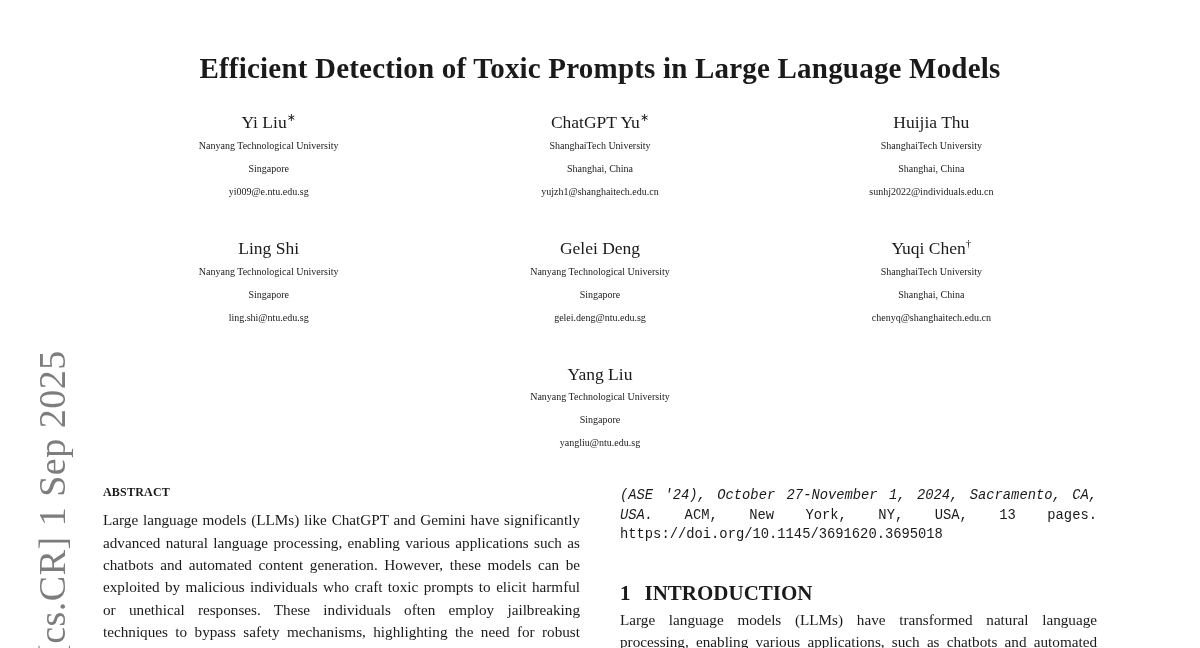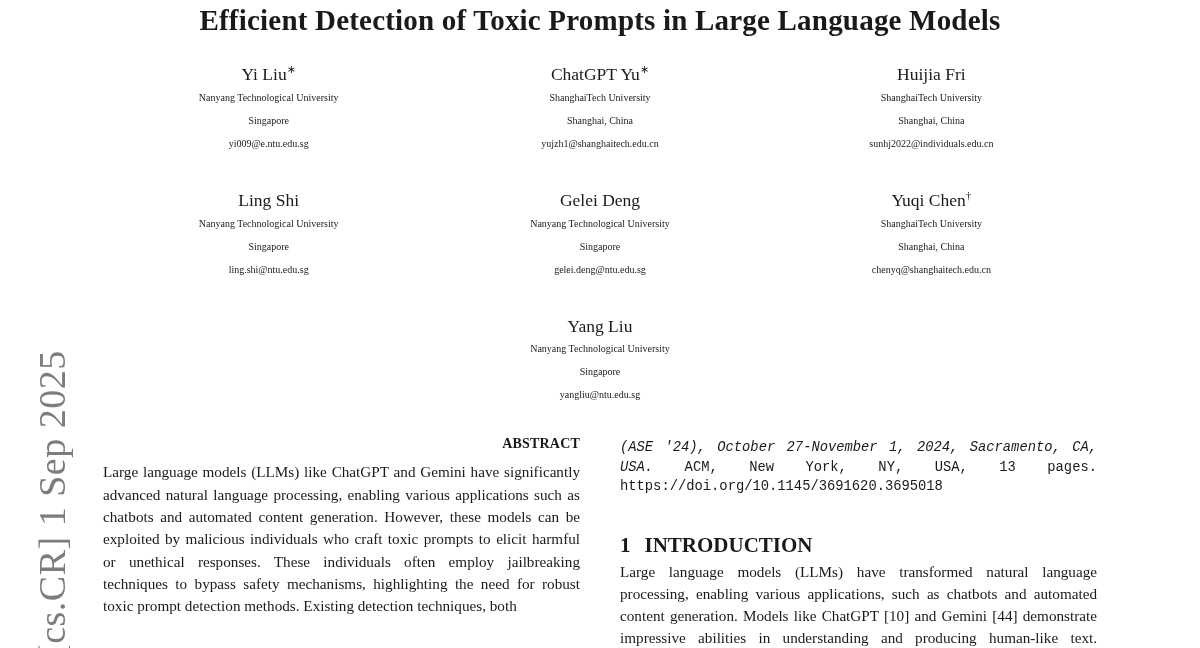"Efficient Detection of Toxic Prompts" .paper-title { padding-top: none -> 48px }
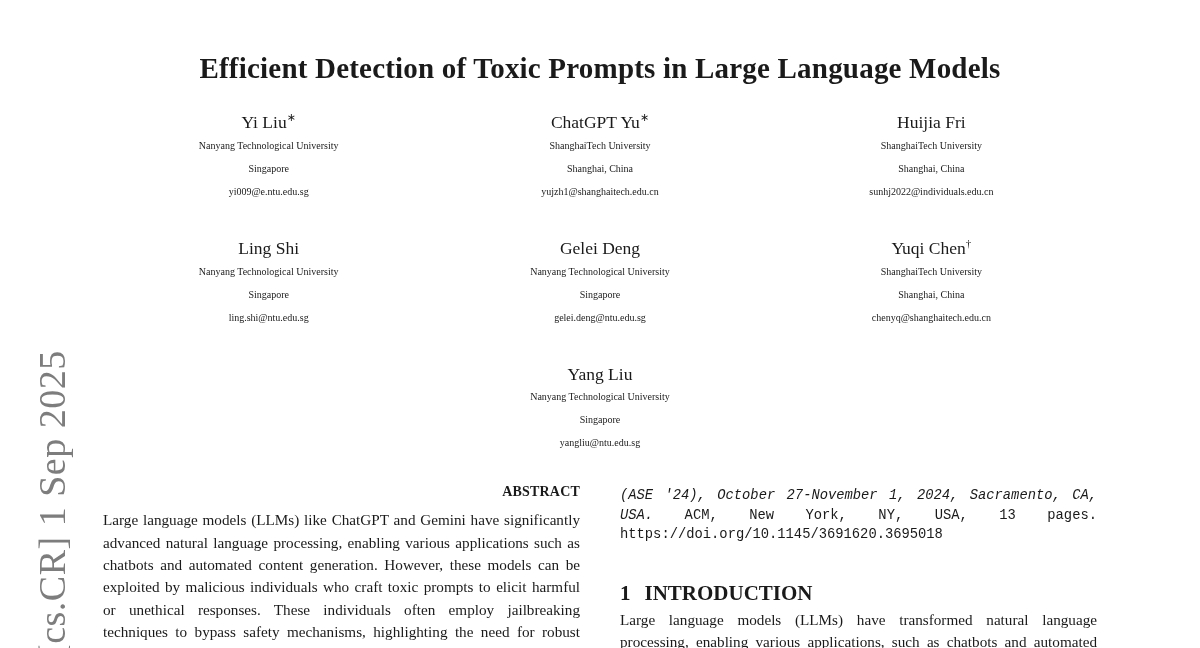"Huijia Fri" span { text: Fri -> Thu }
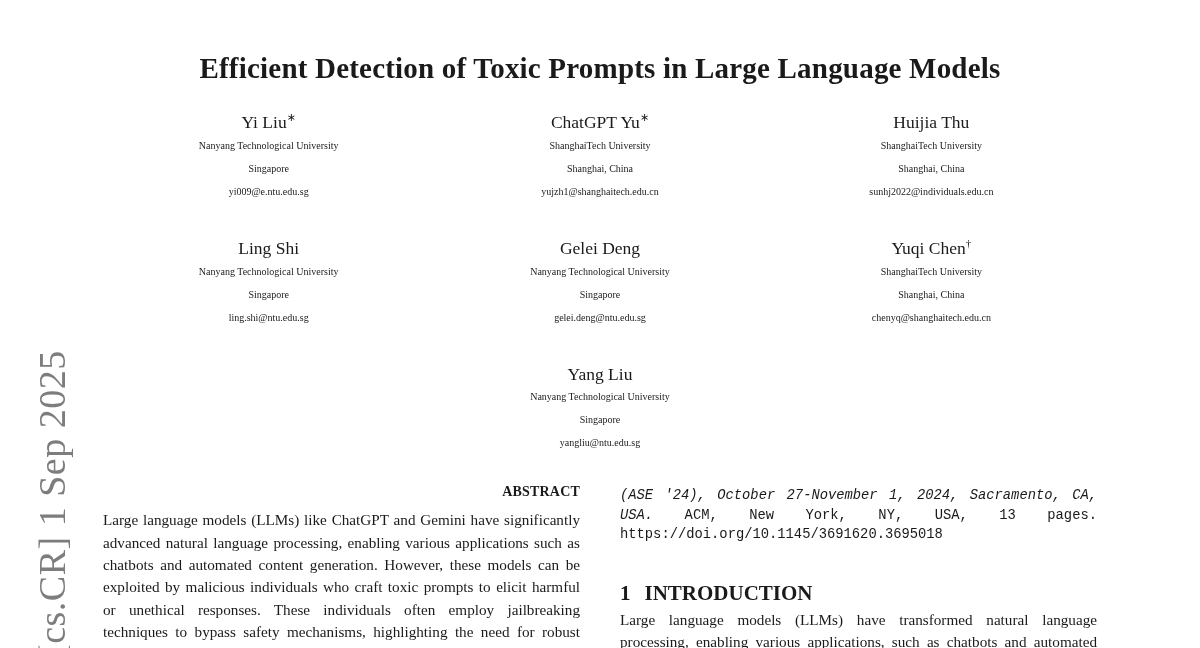"ABSTRACT" .section-heading { font-size: 14px -> 12px; text-align: right -> none }
